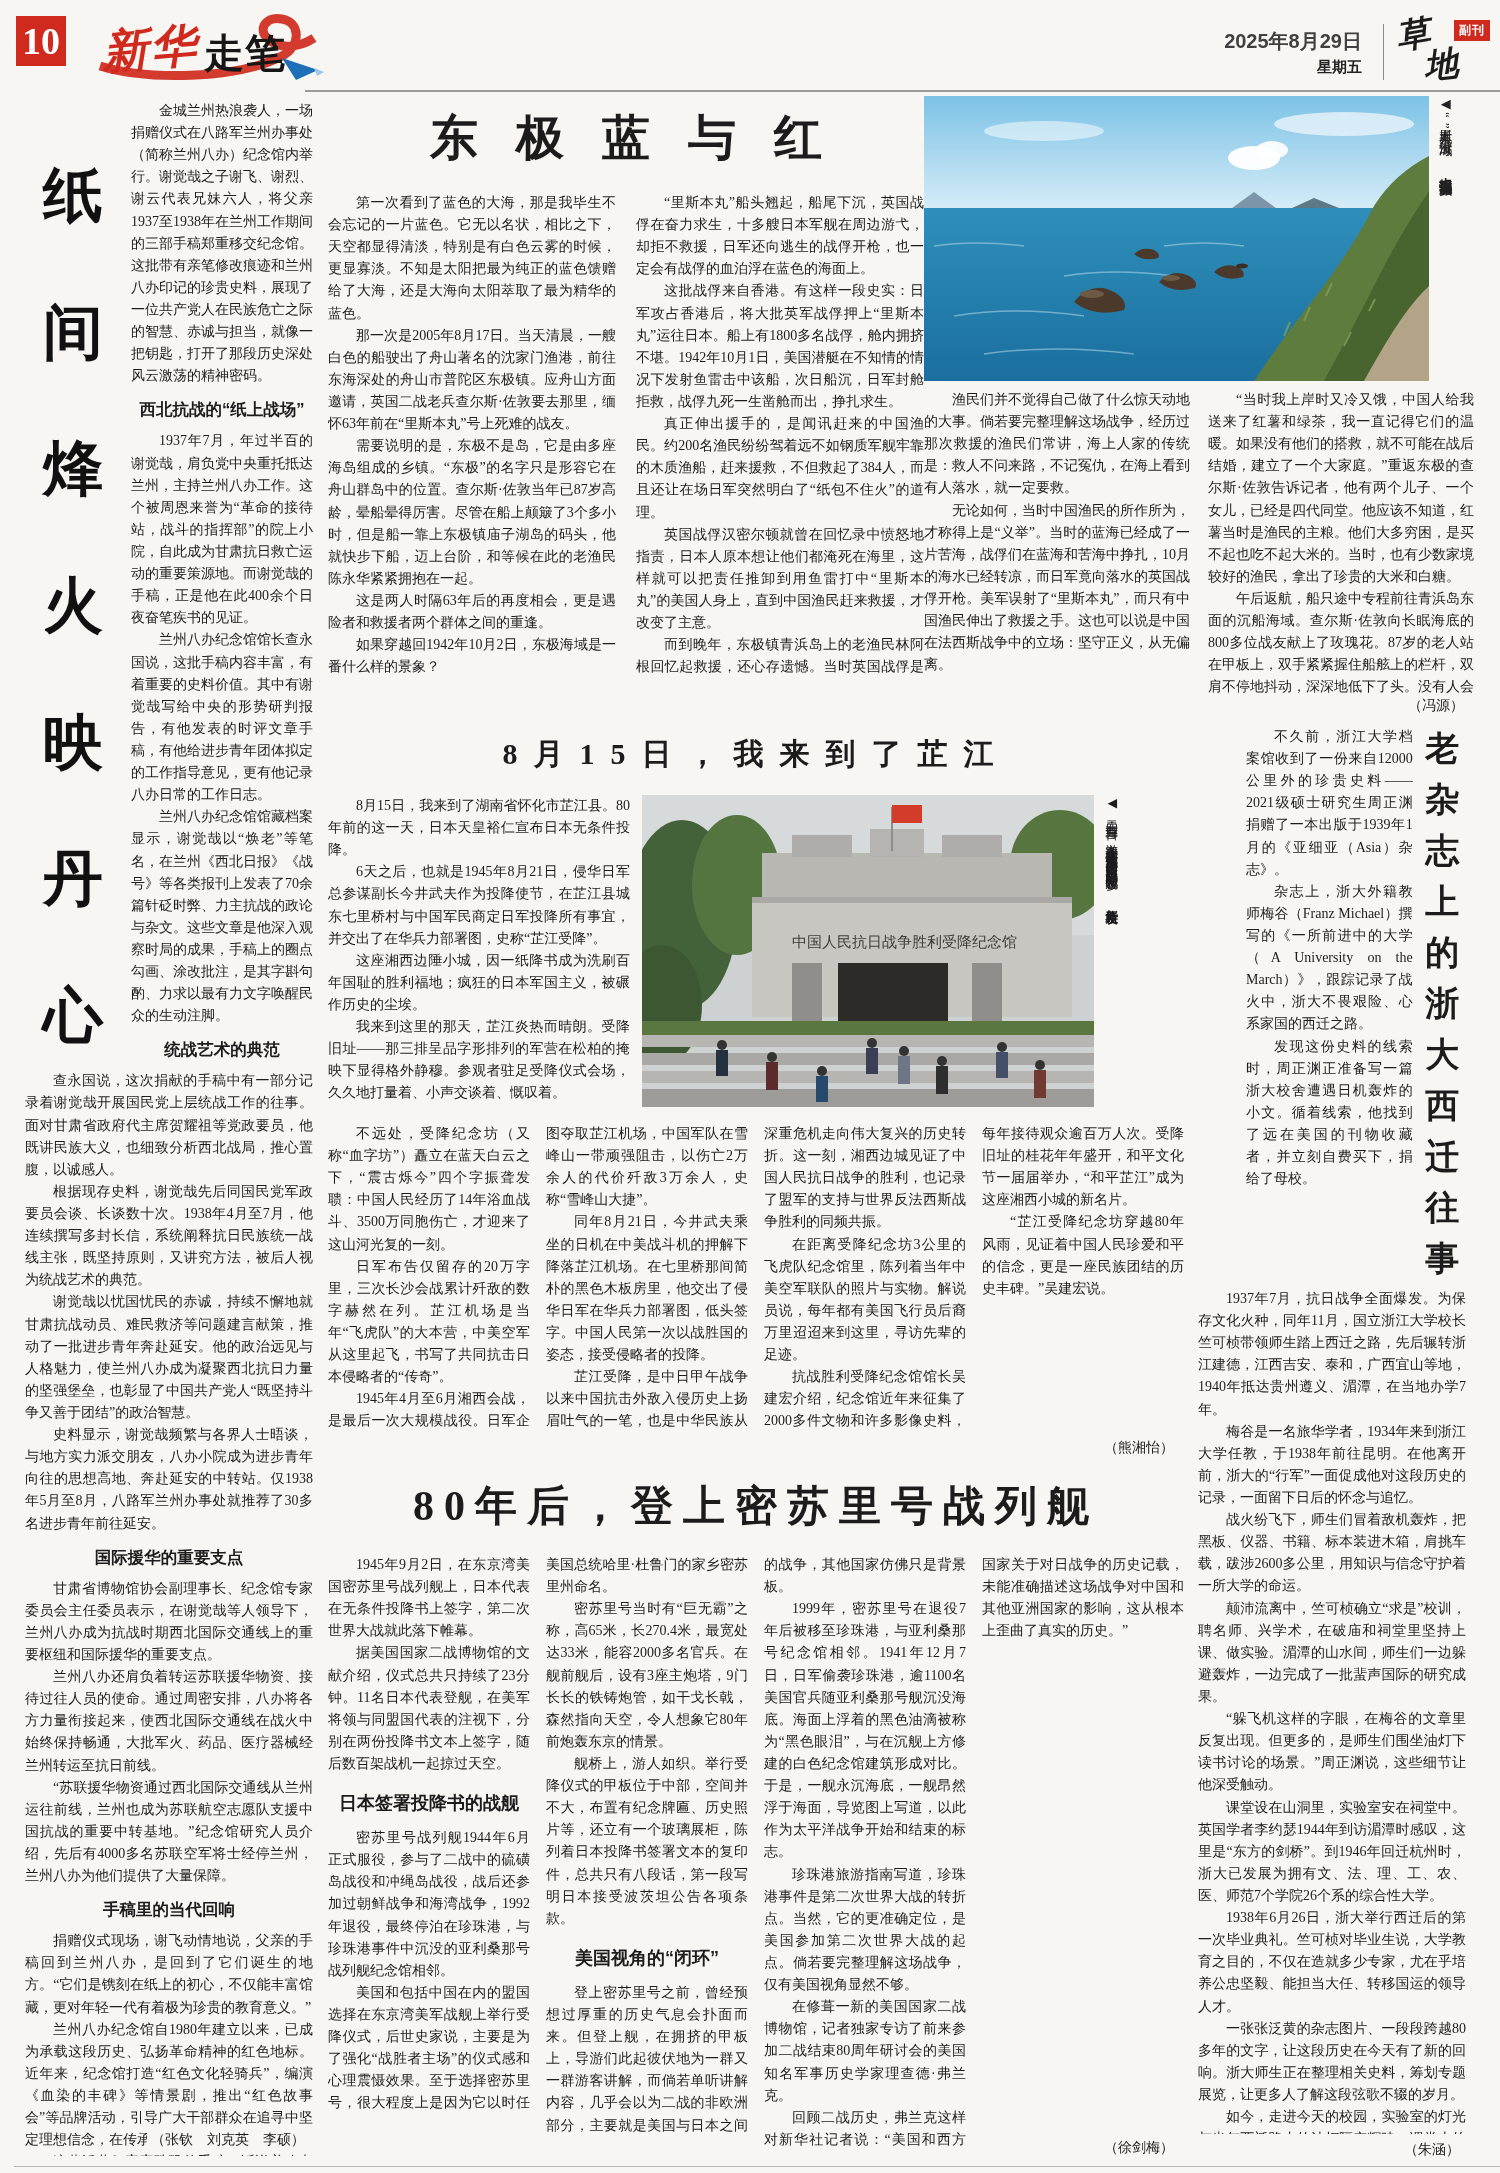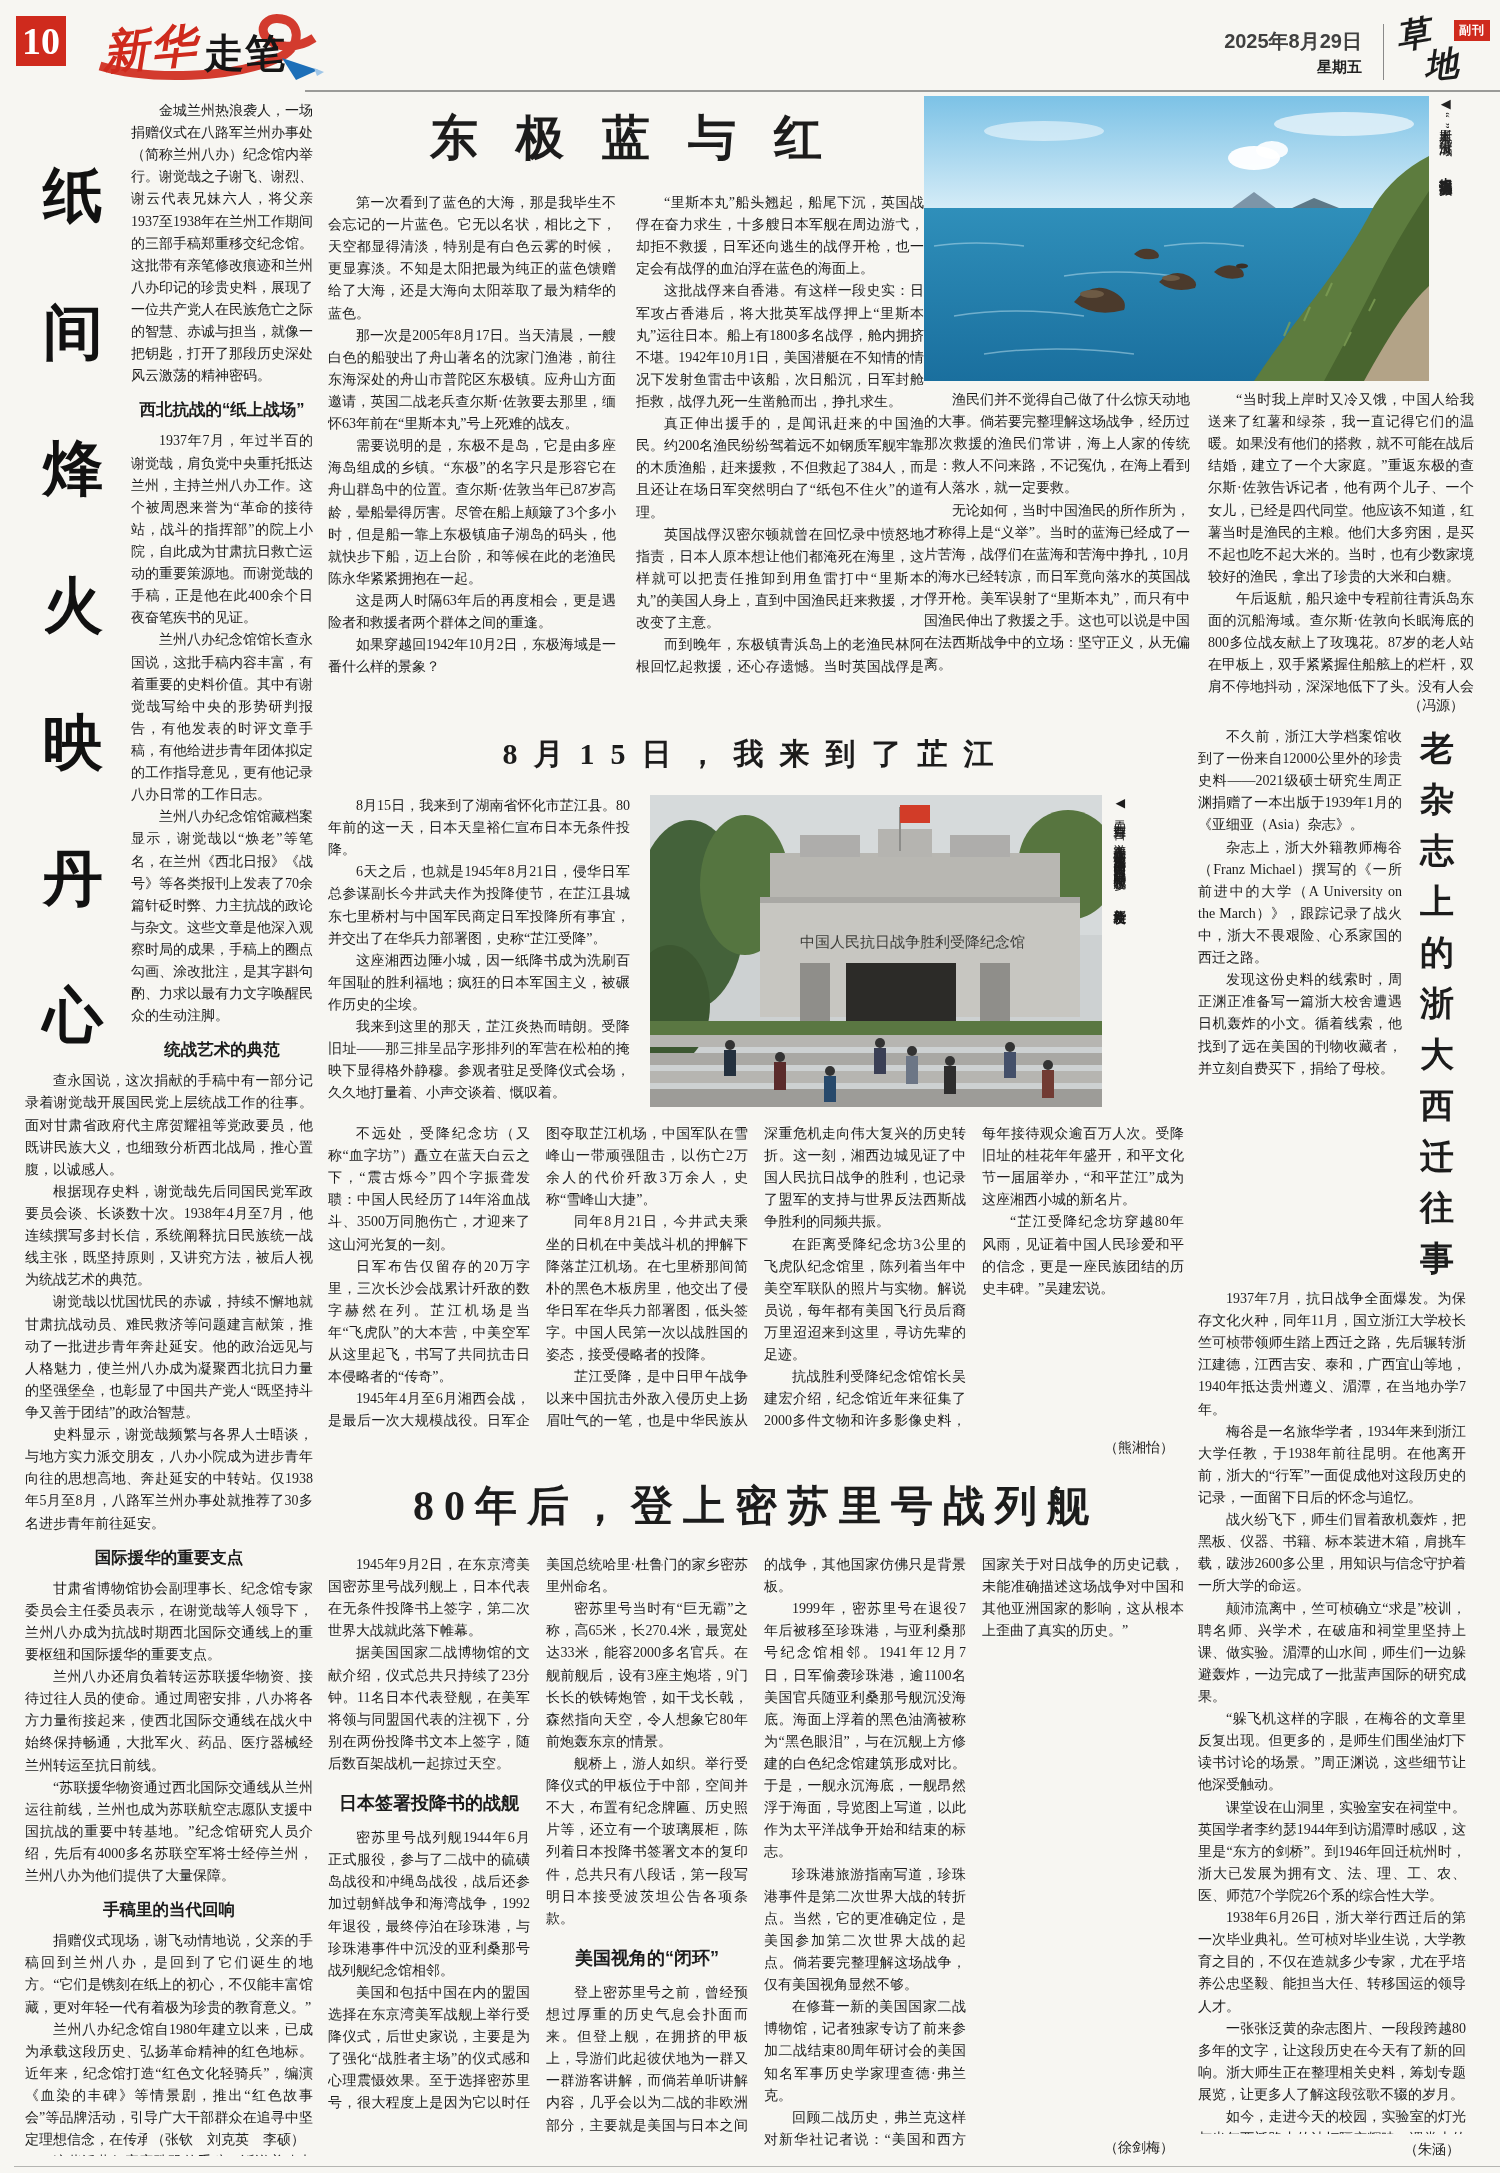"不久前，浙江大学档案馆收到了一份来自12000公里外的珍贵史料——2021级硕士" .side-top { margin-left: none -> 48px }
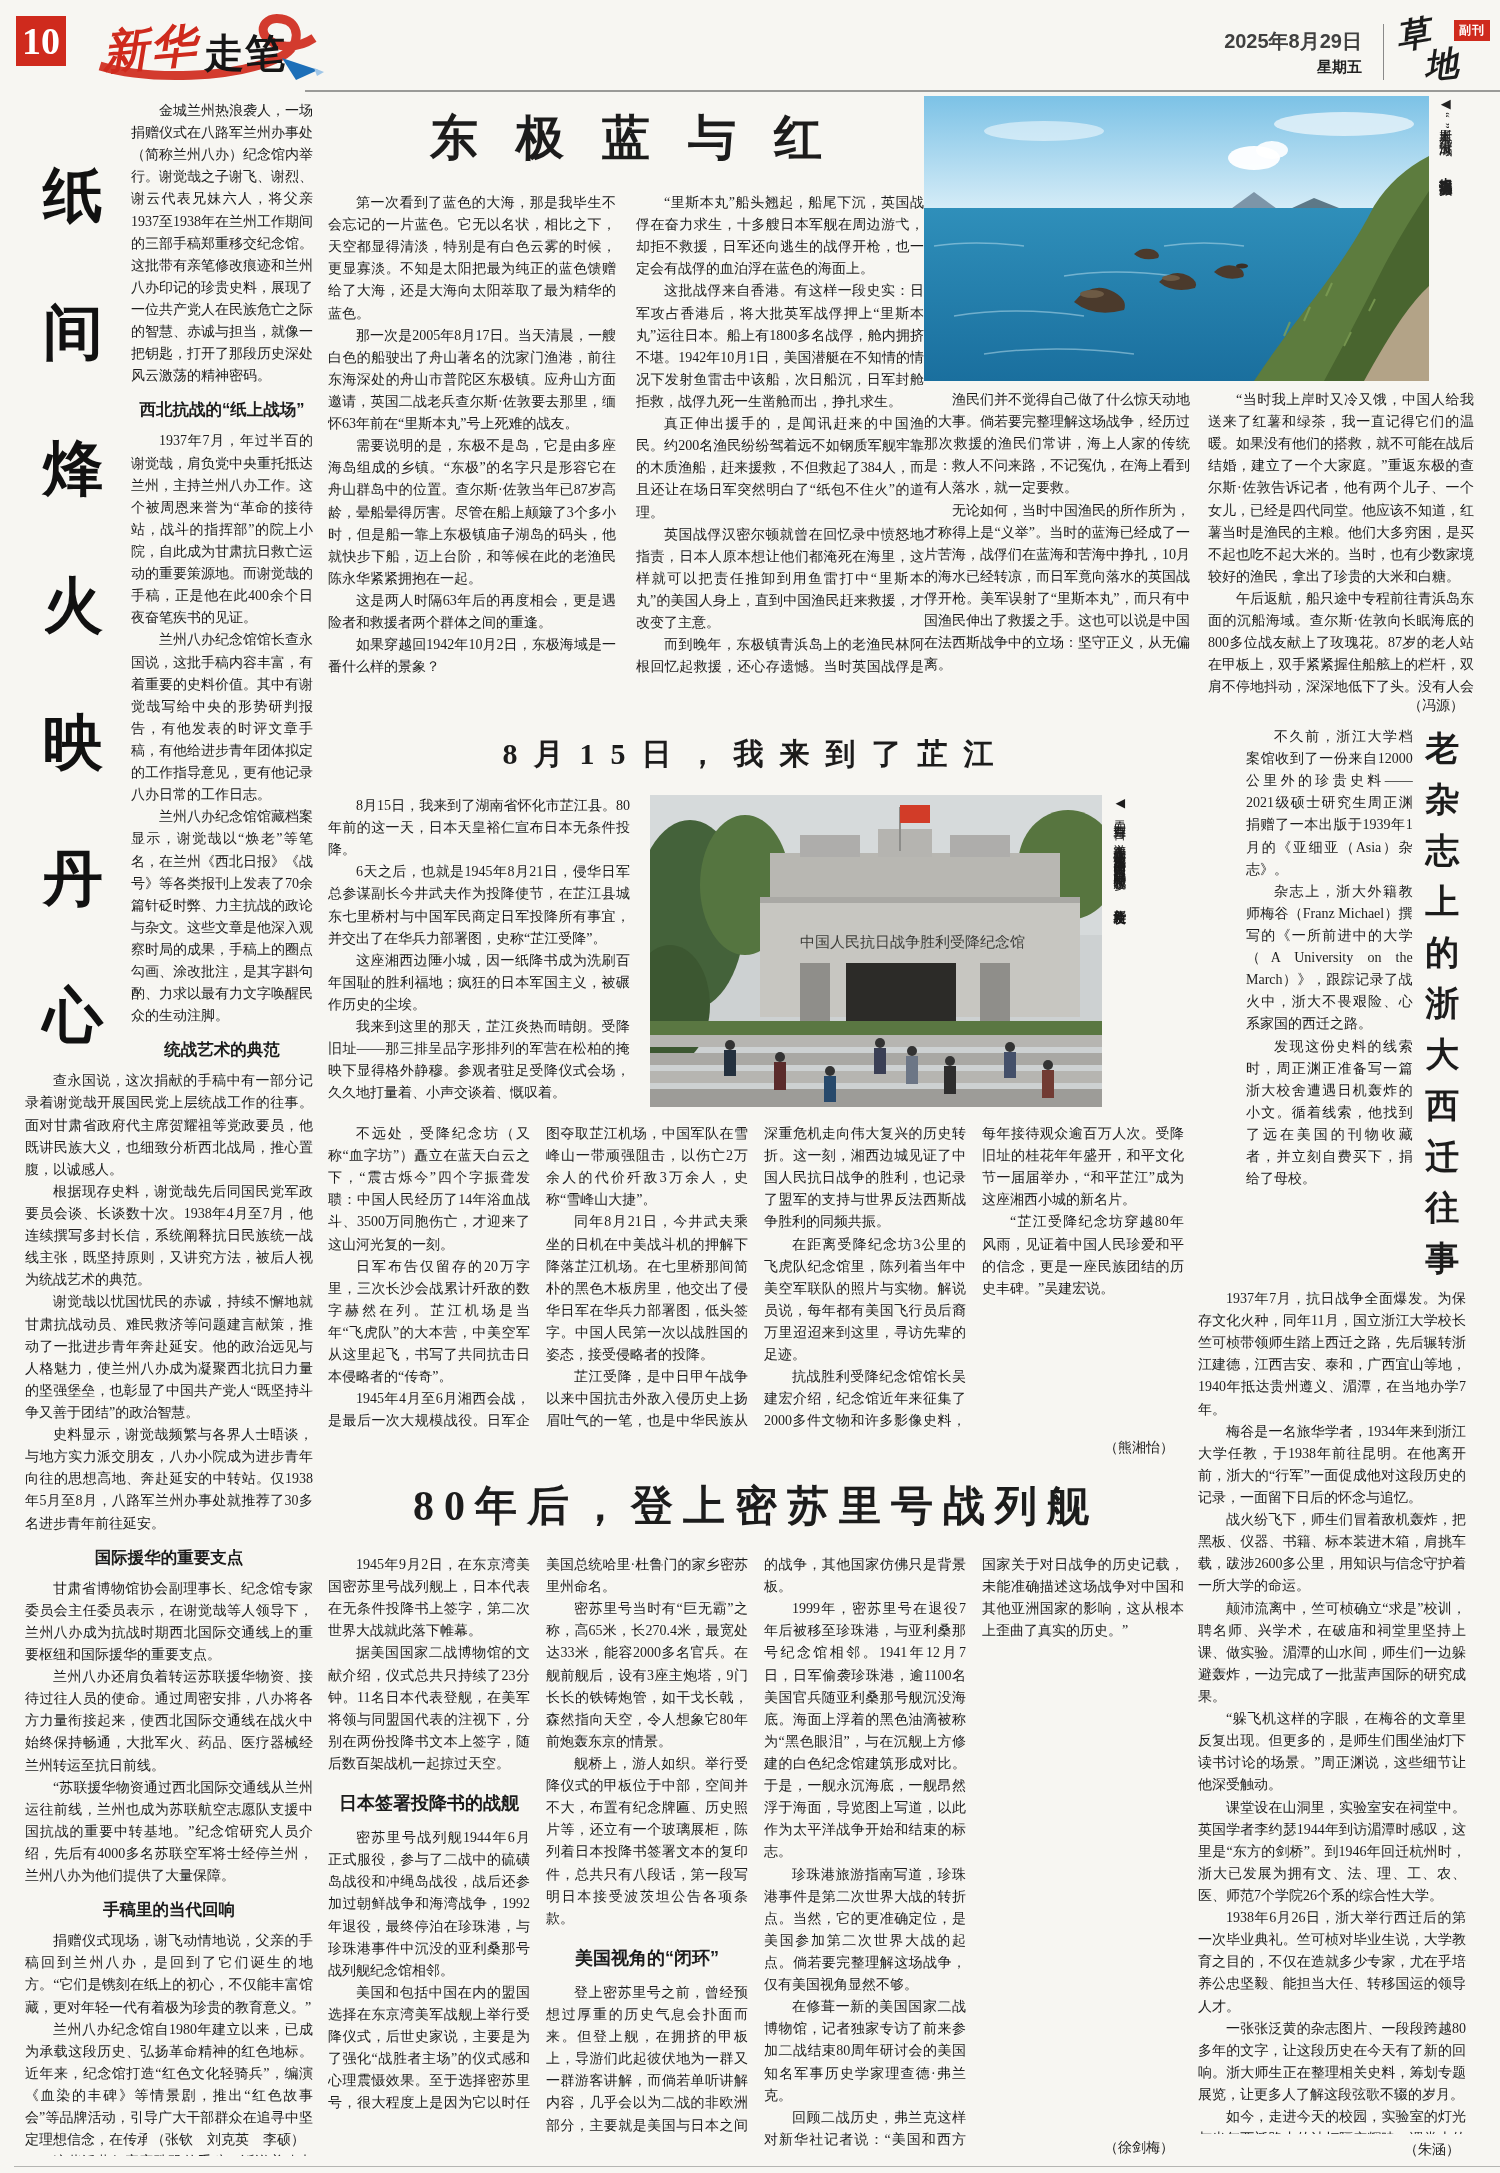"8月15日，我来到了湖南省怀化市芷江县。80年前的这一天，日本天皇裕仁宣布日本无" .zj-col1 { margin-right: 20px -> 12px }
